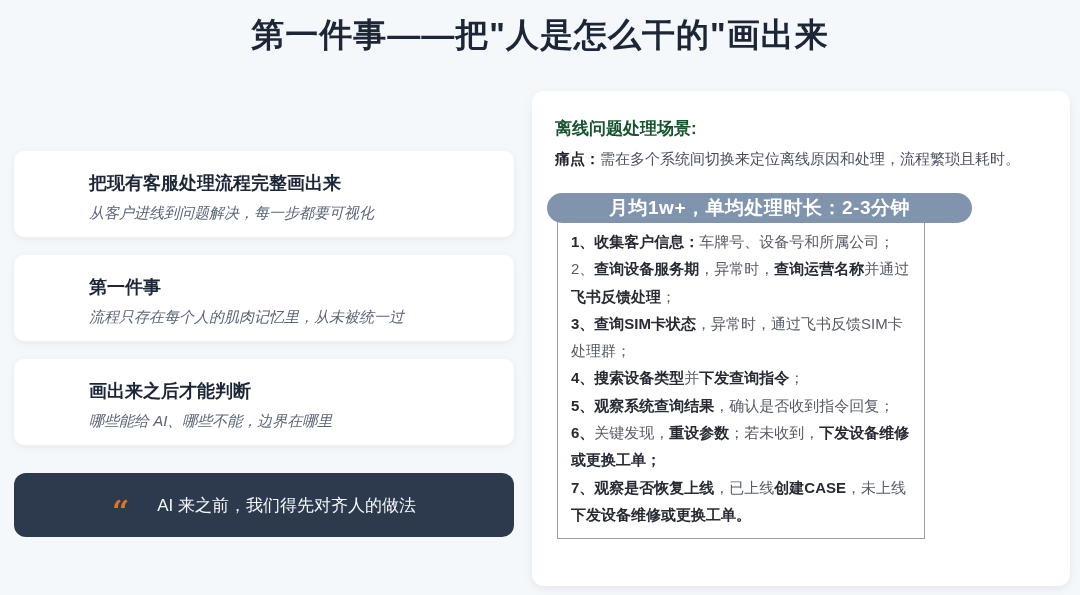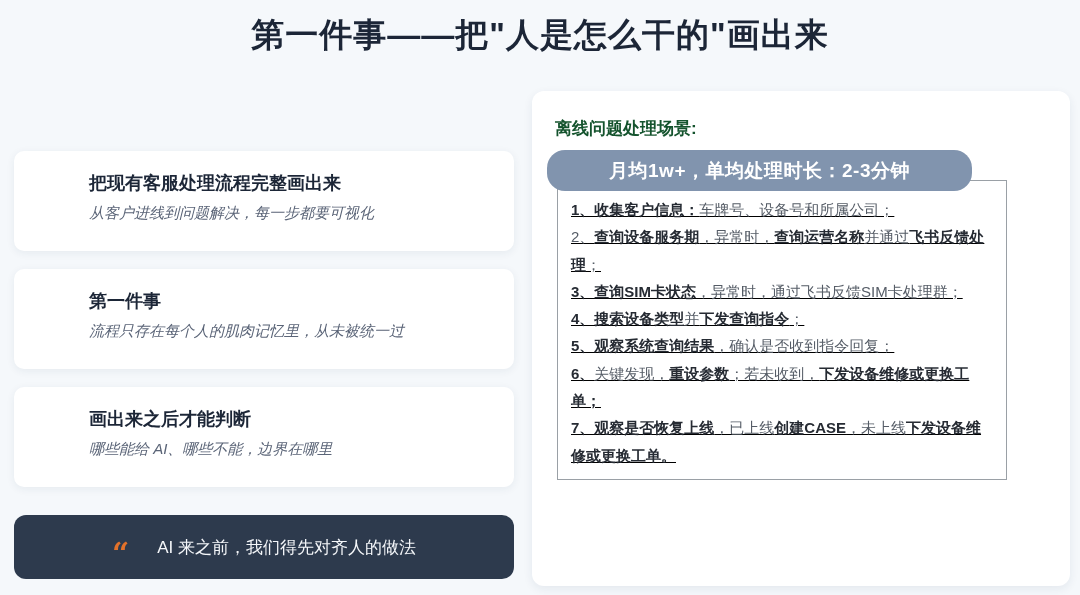"痛点：需在多个系统间切换来定位离线原因和处理，流程繁琐且耗时。" p.pain-line { html: none -> <p><b>痛点：</b><span>需在多个系统间切换来定位离线原因和处理，流程繁琐且耗时。</span></p> }
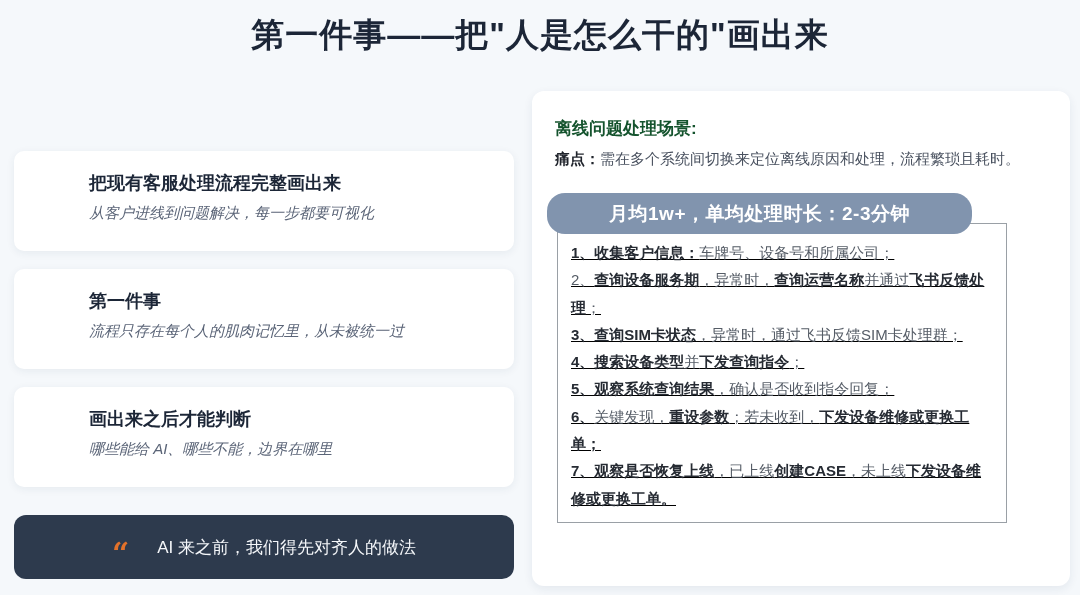"把现有客服处理流程完整画出来" .card { padding: 20px 20px 28px 75px -> 20px 20px 14px 75px }
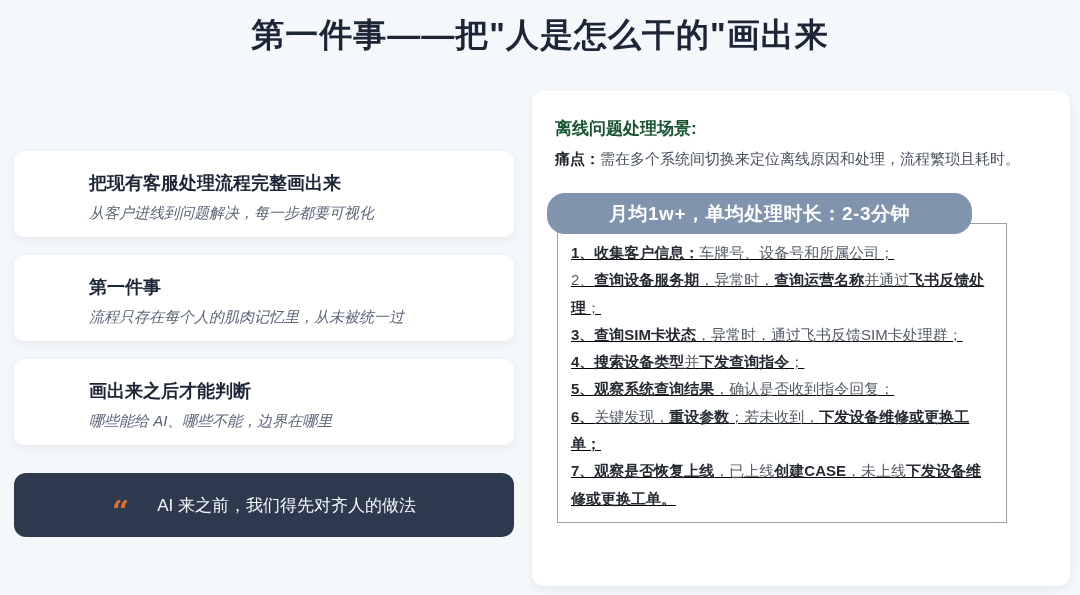"月均1w+，单均处理时长：2-3分钟" .banner { height: 41px -> 30px }
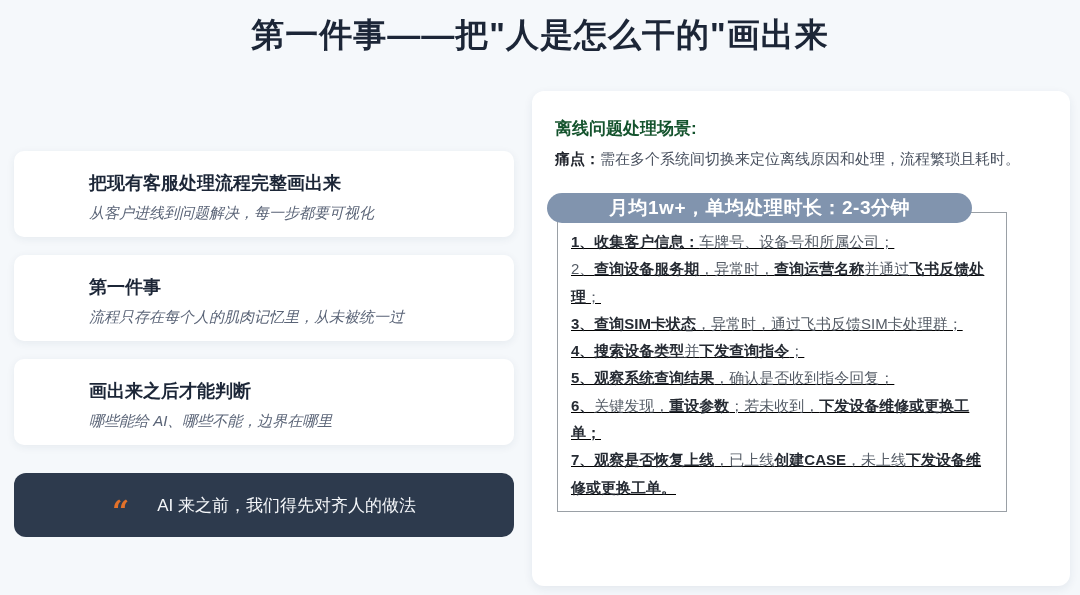"1、收集客户信息：车牌号、设备号和所属公司；" .steps-box { text-decoration: underline -> none; width: 450px -> 368px }
